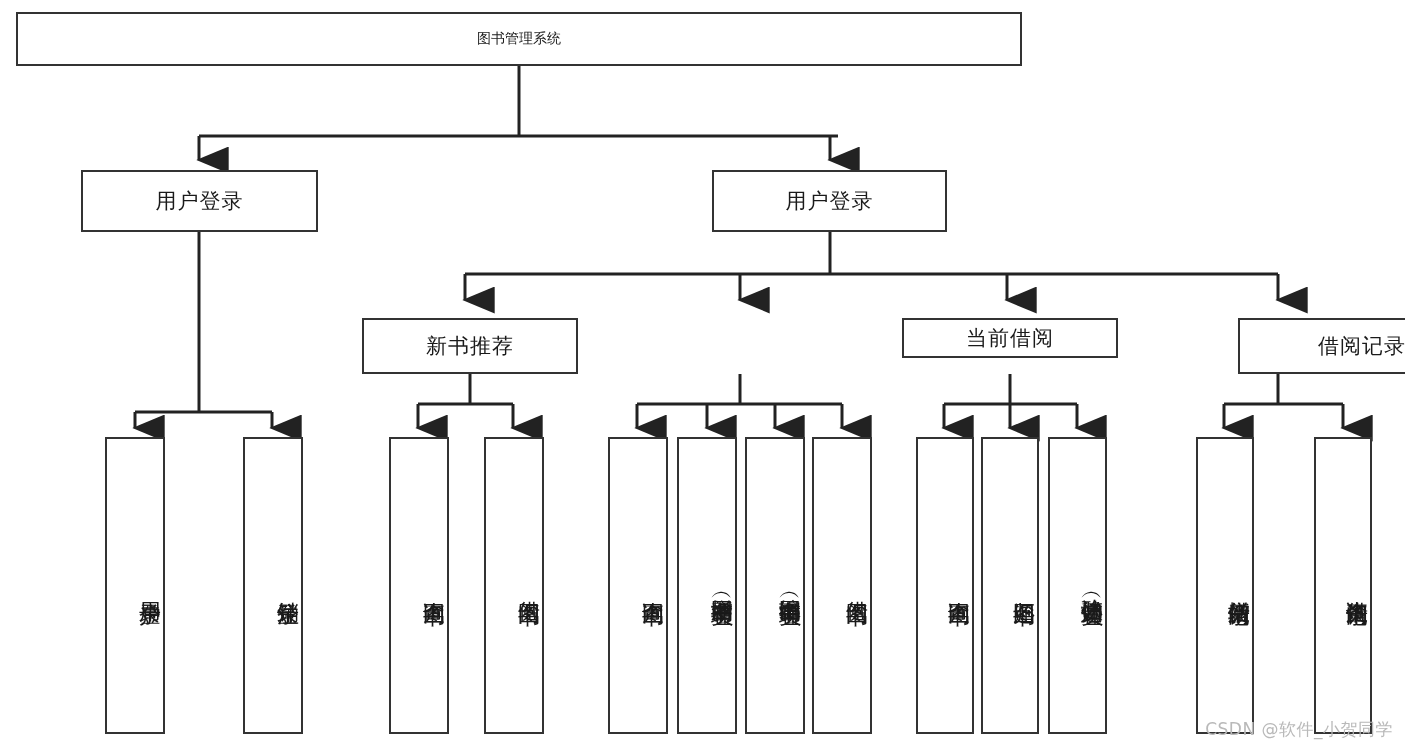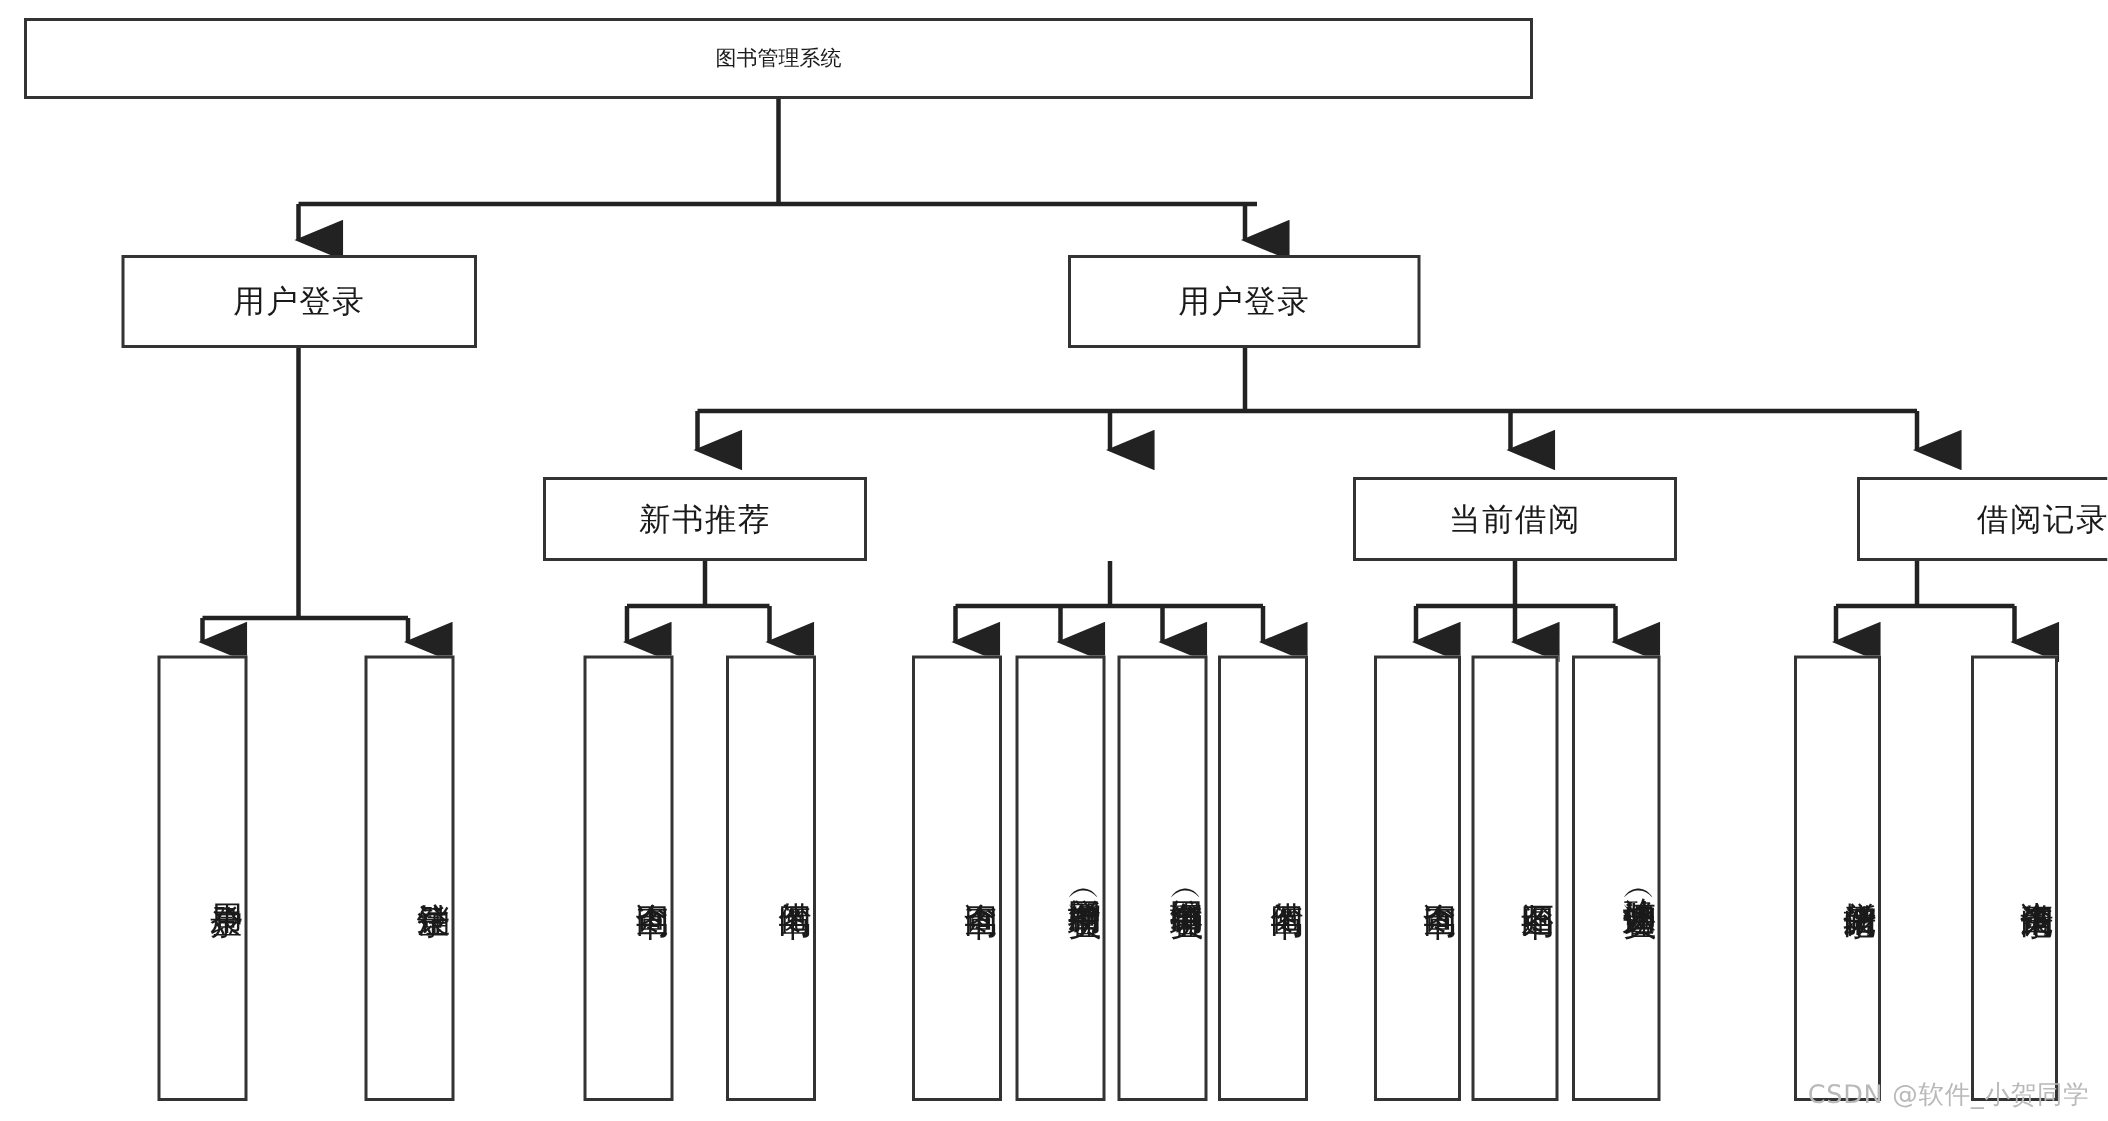"当前借阅" div.node { height: 56px -> 40px }
